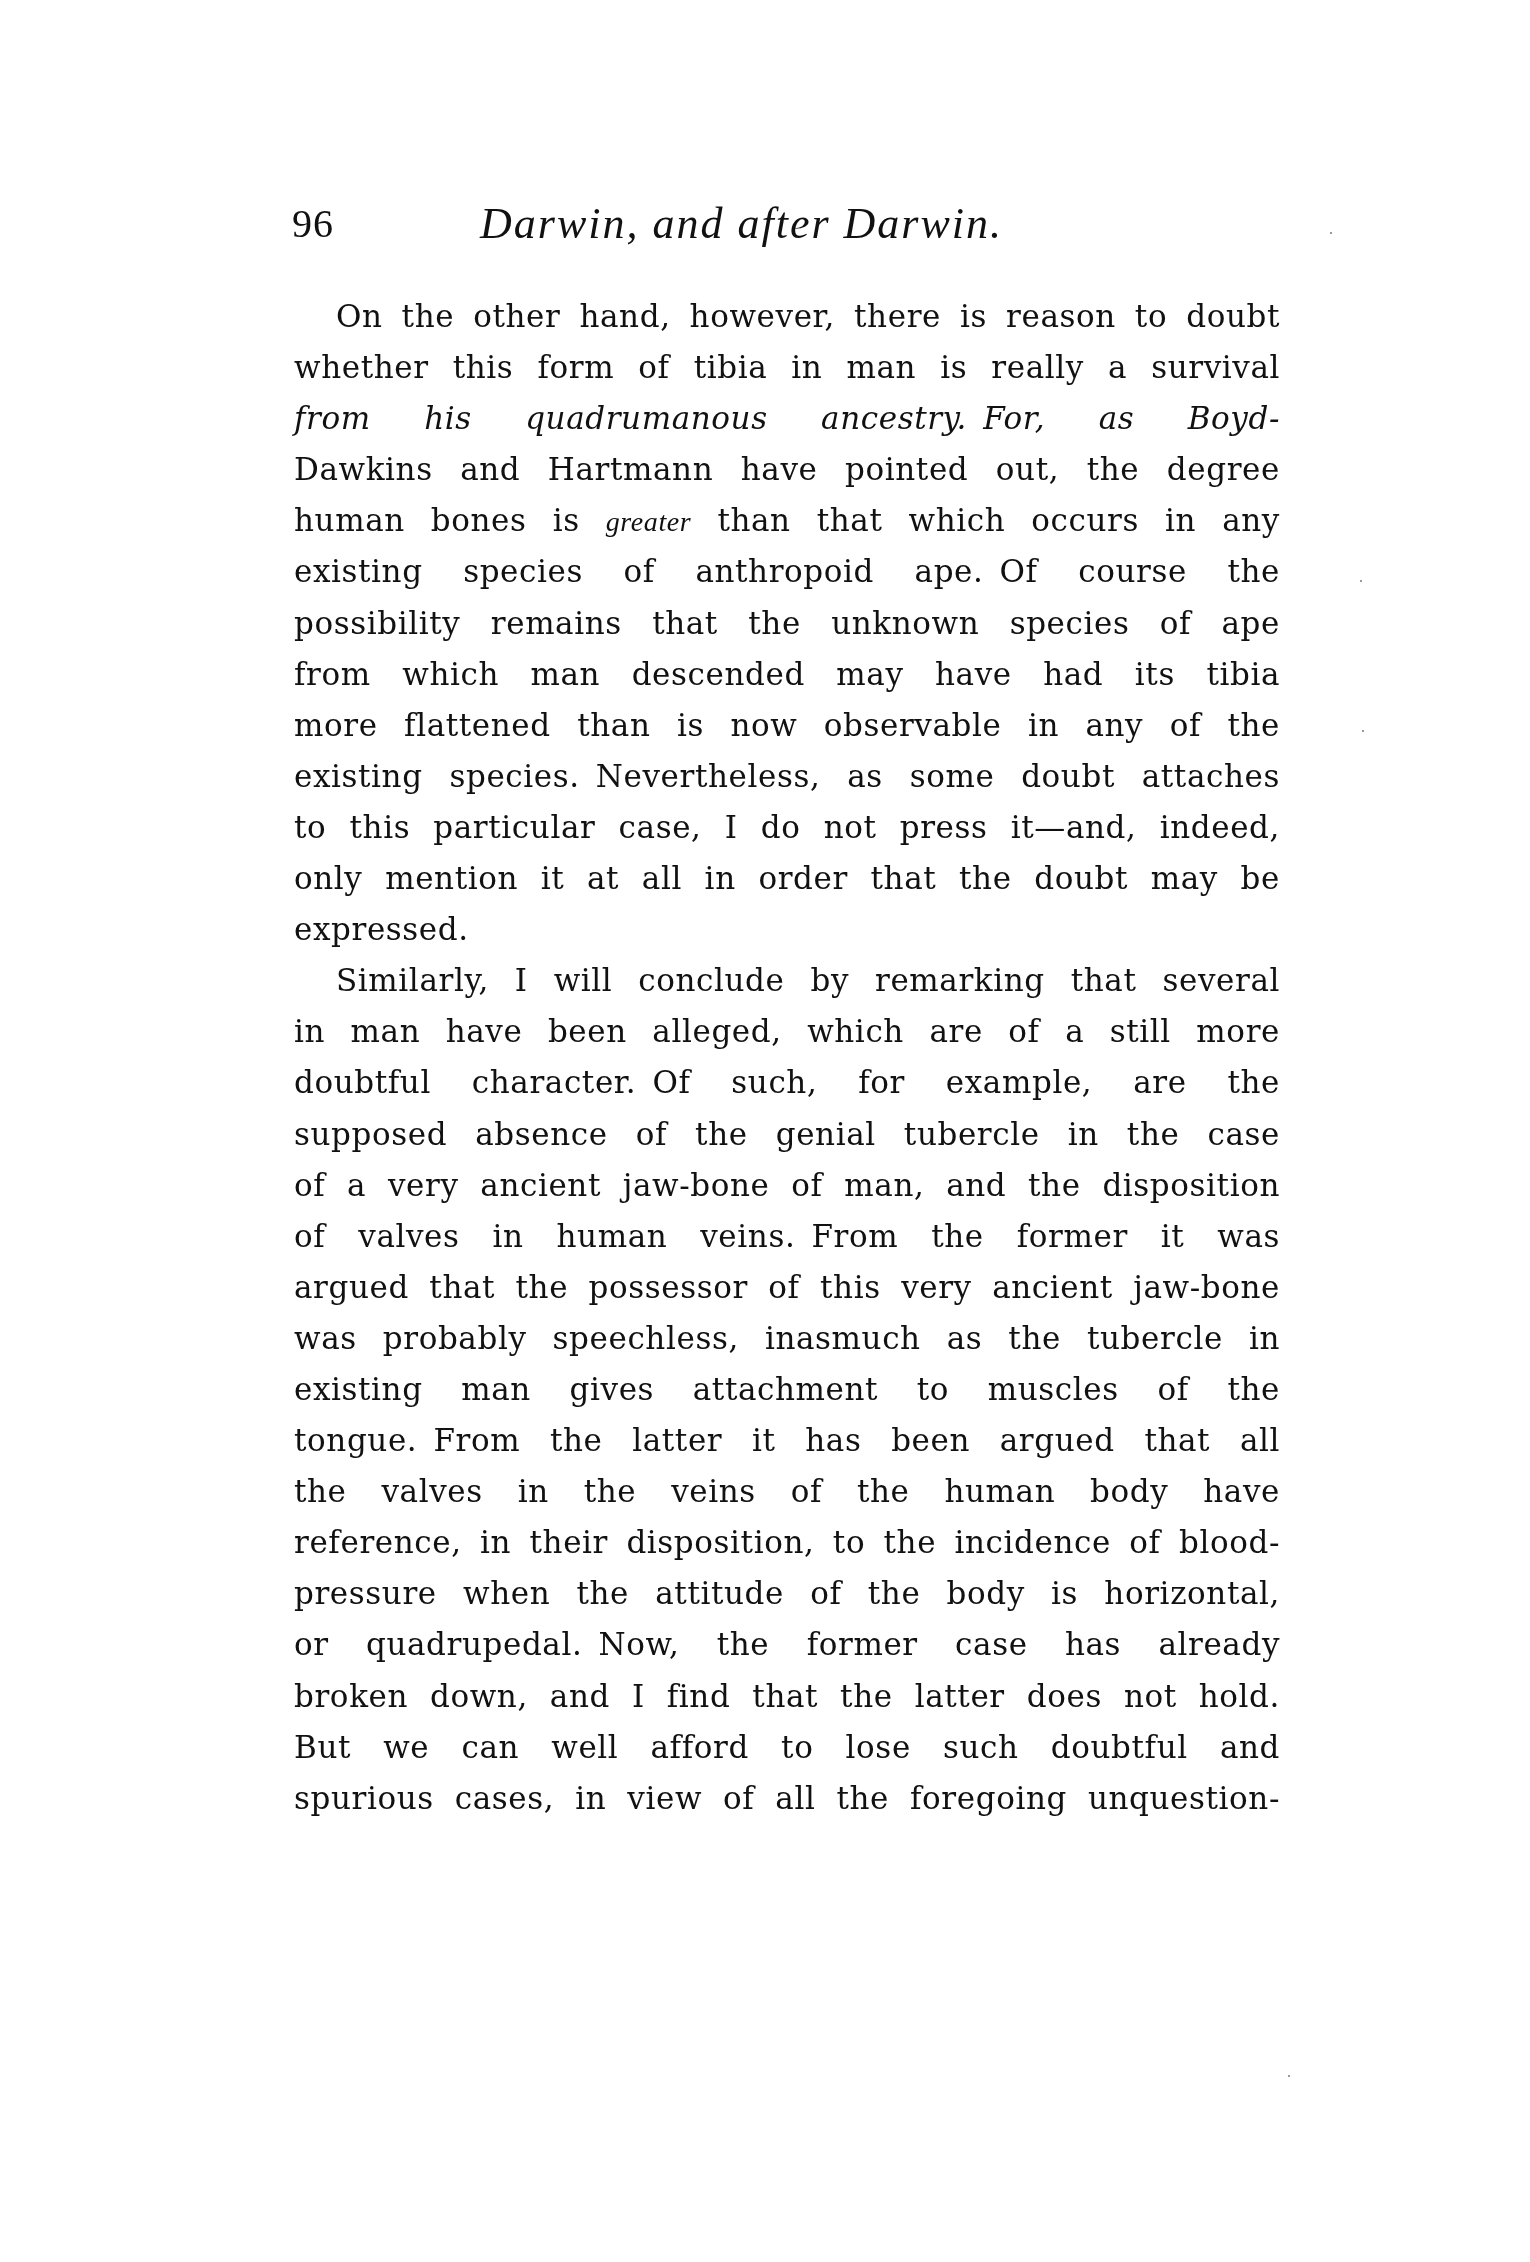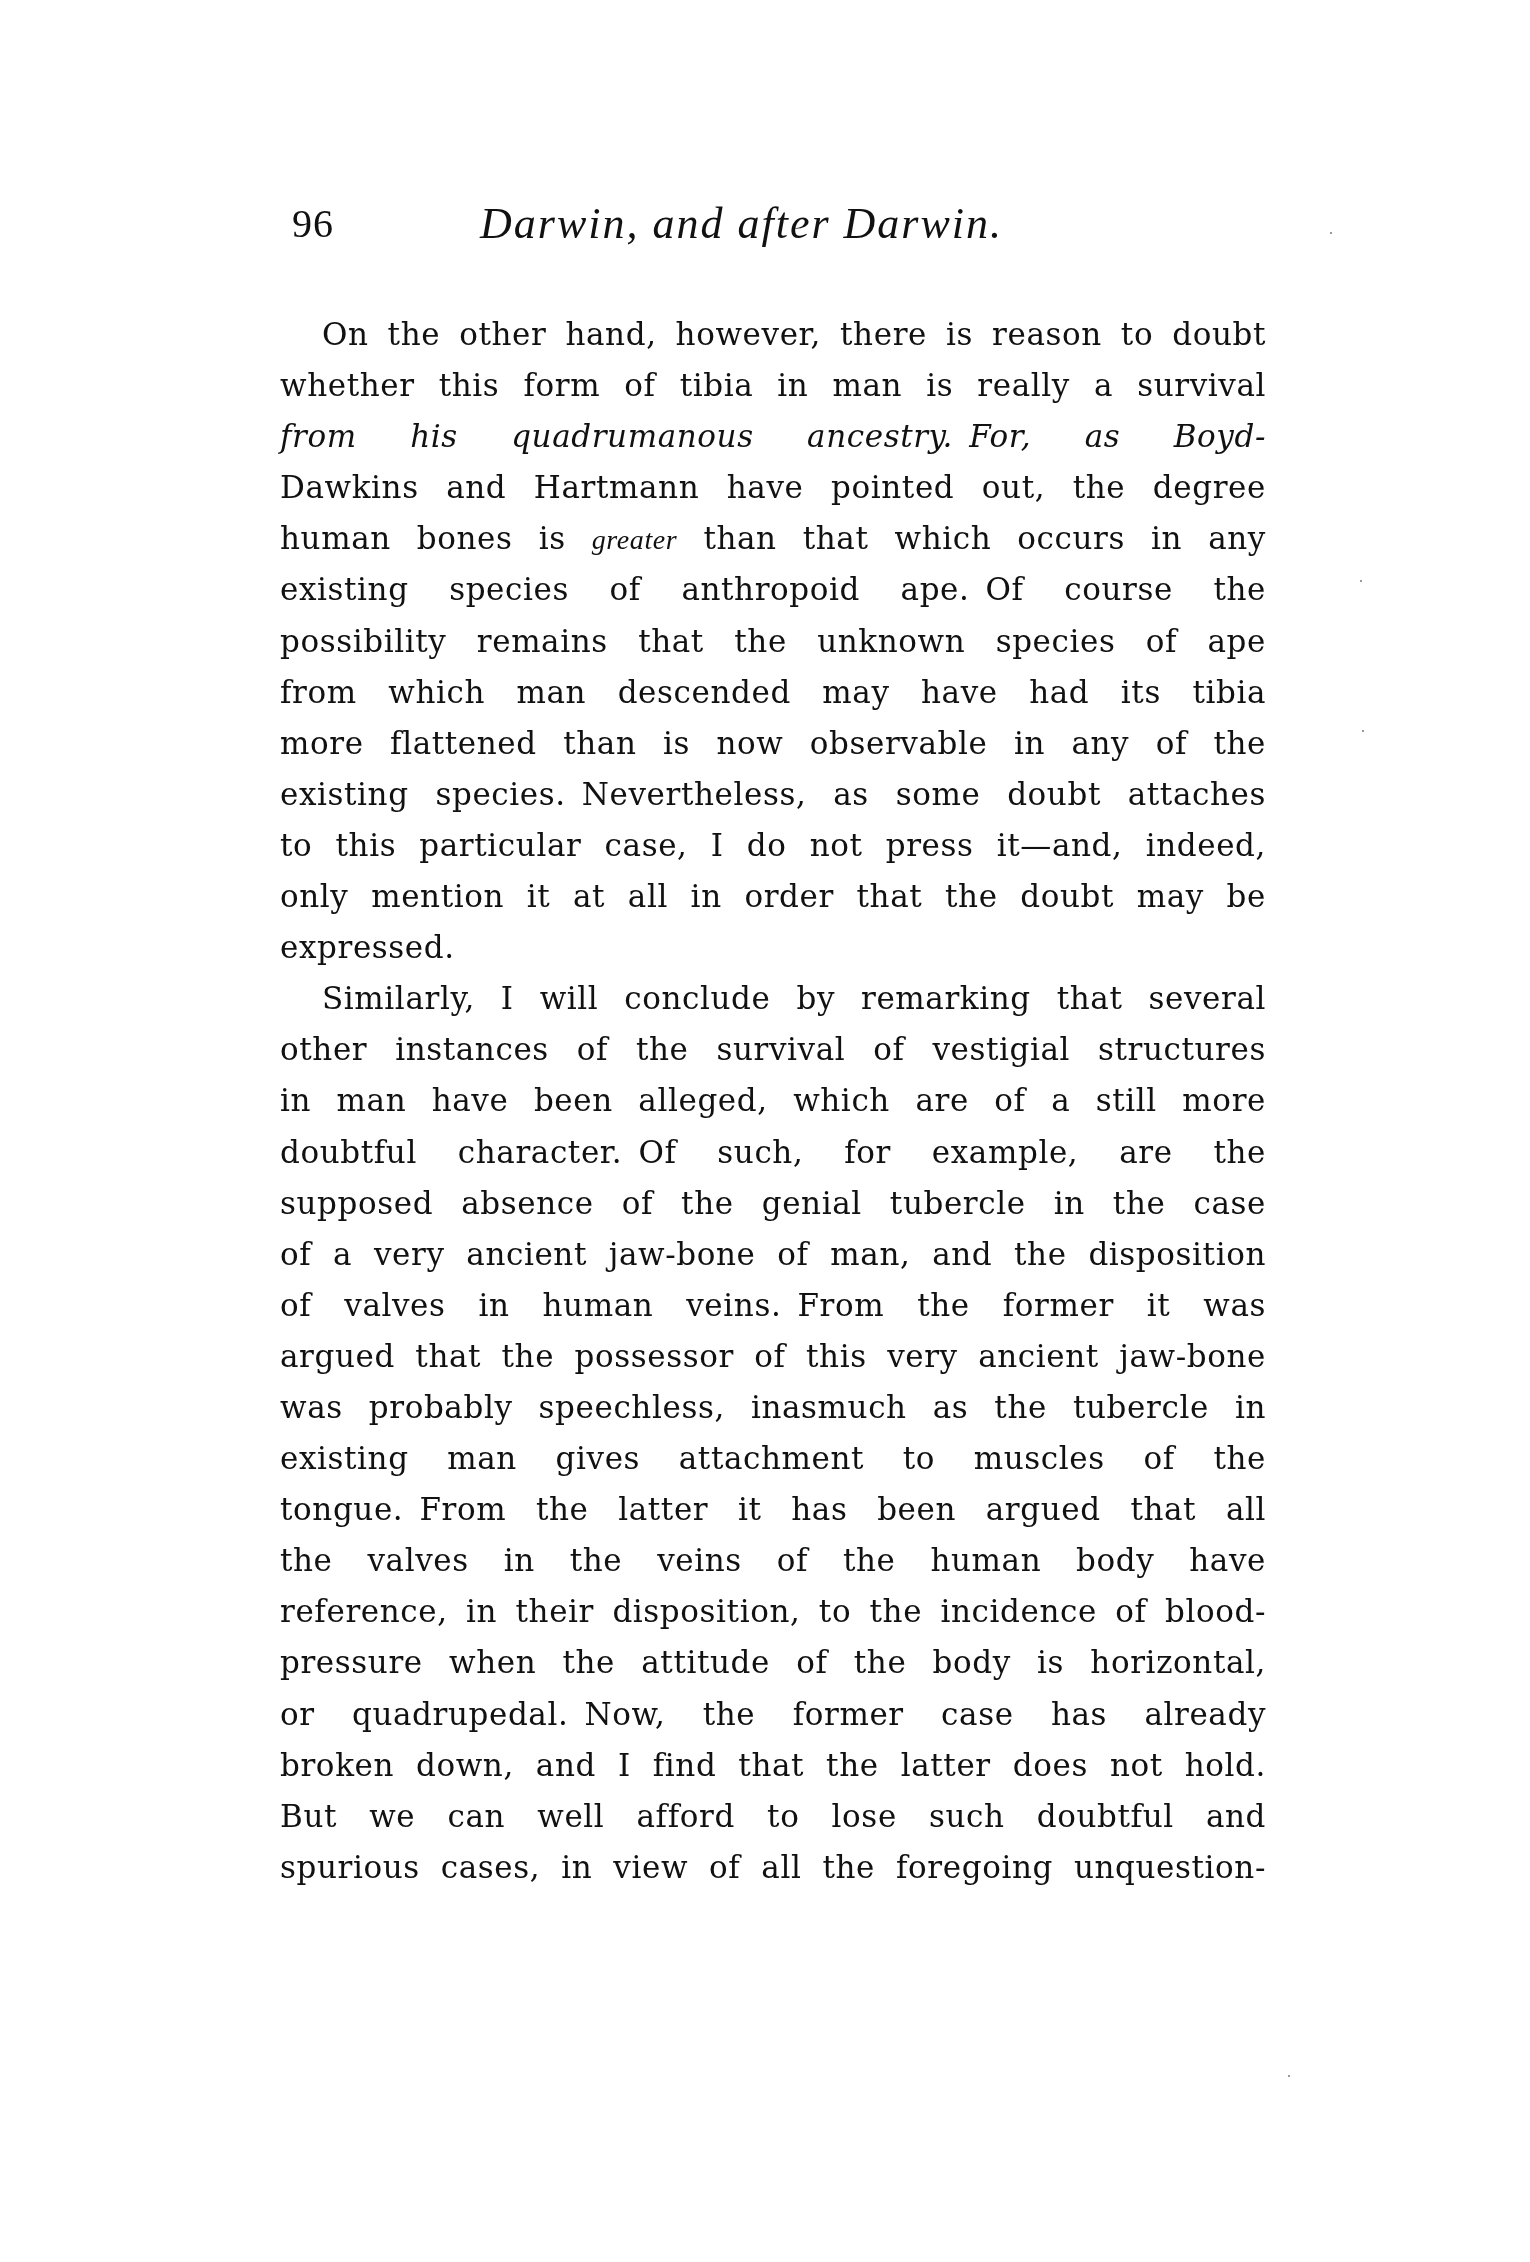"On the other hand, however," .body-text { left: 280px -> 294px; margin-top: 18px -> none }
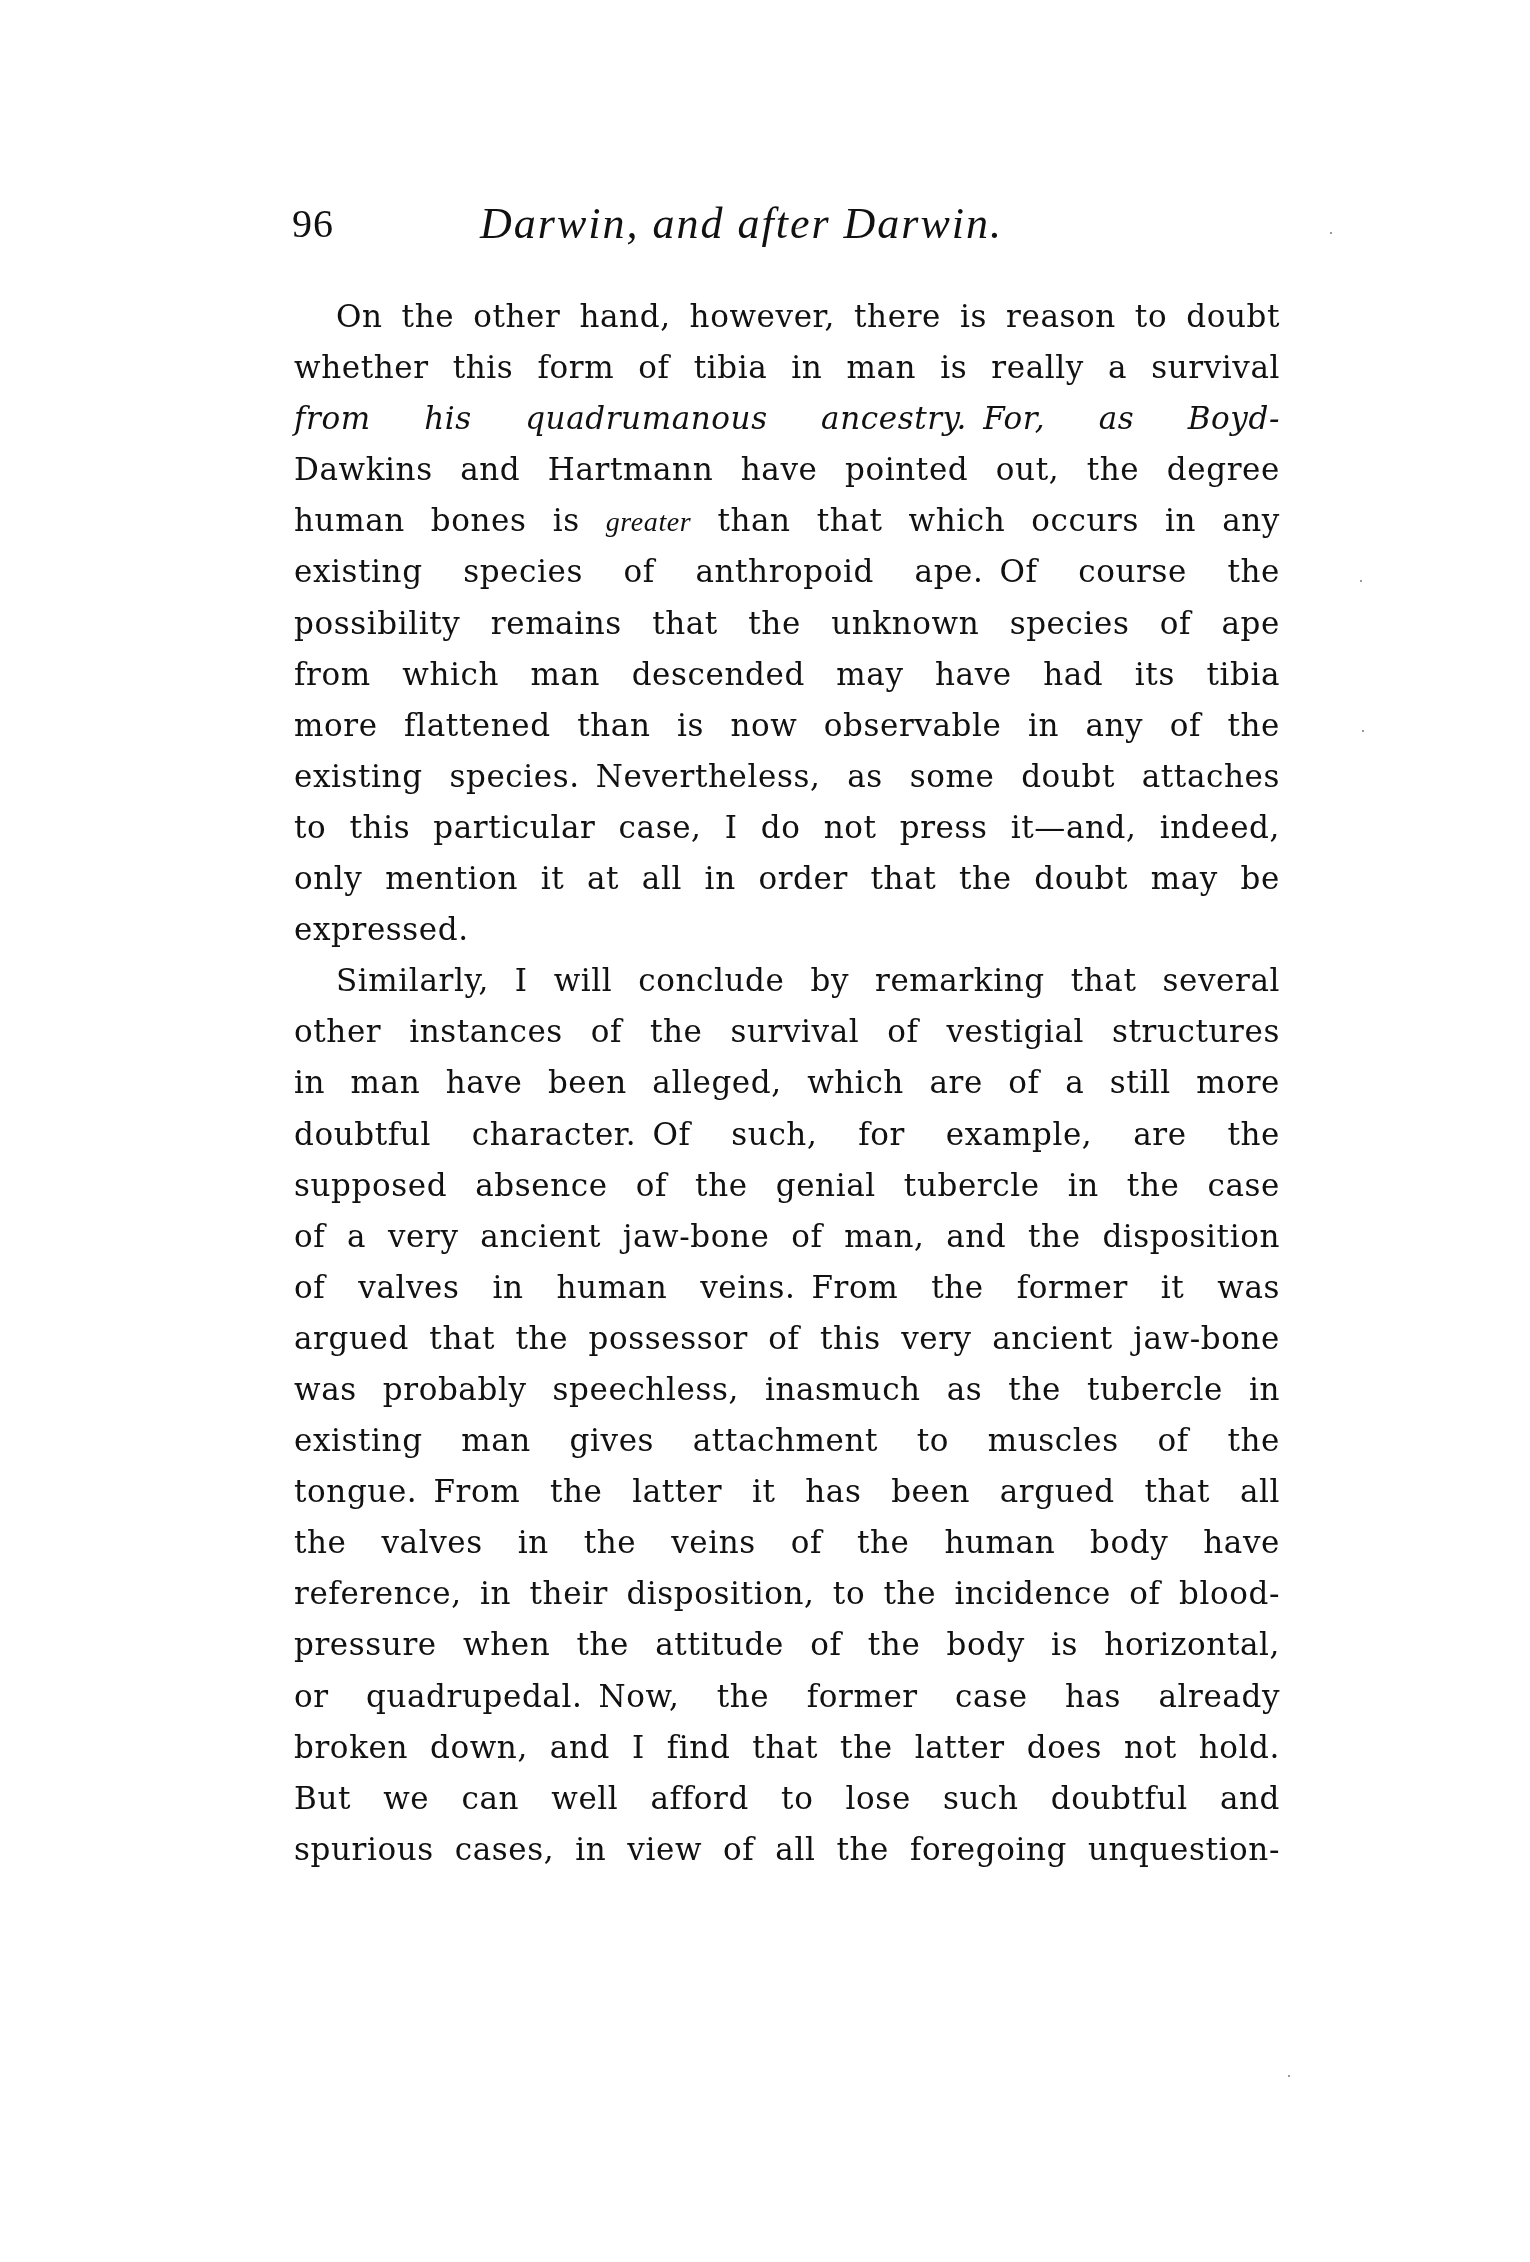"other instances of the survival" span.line { html: <span>other instances of the survival of vestigial structures</span> -> none }
